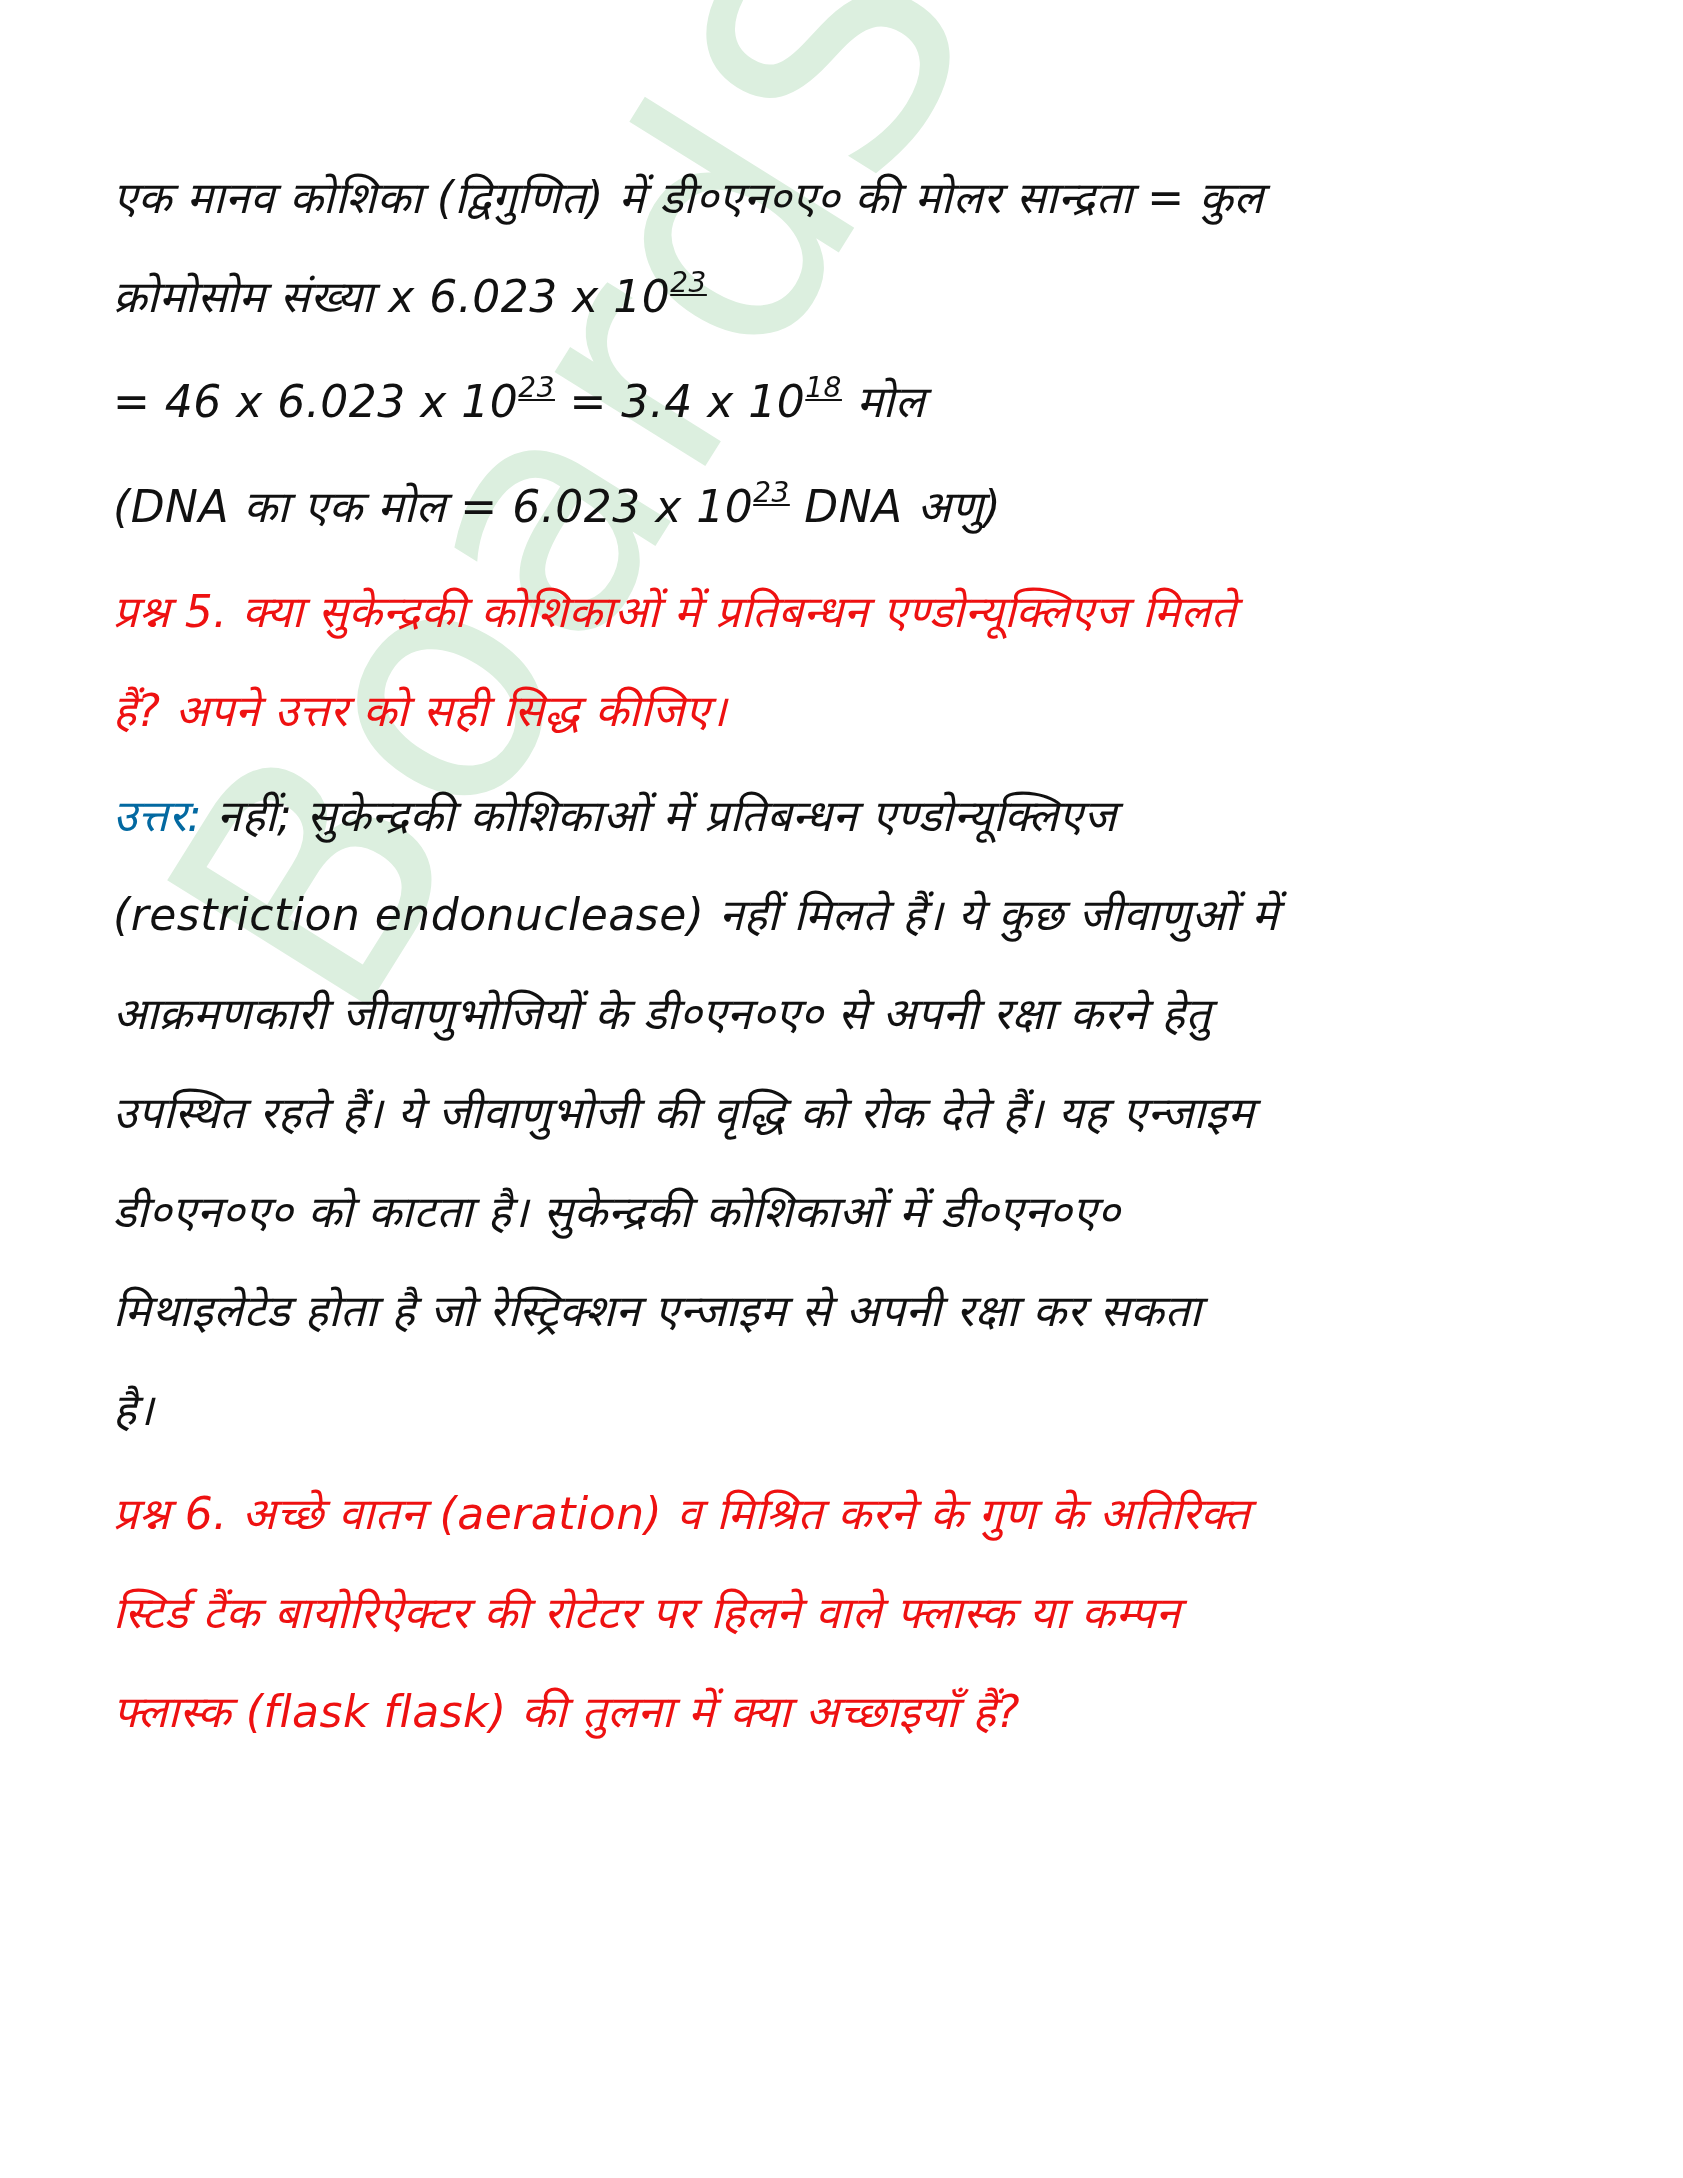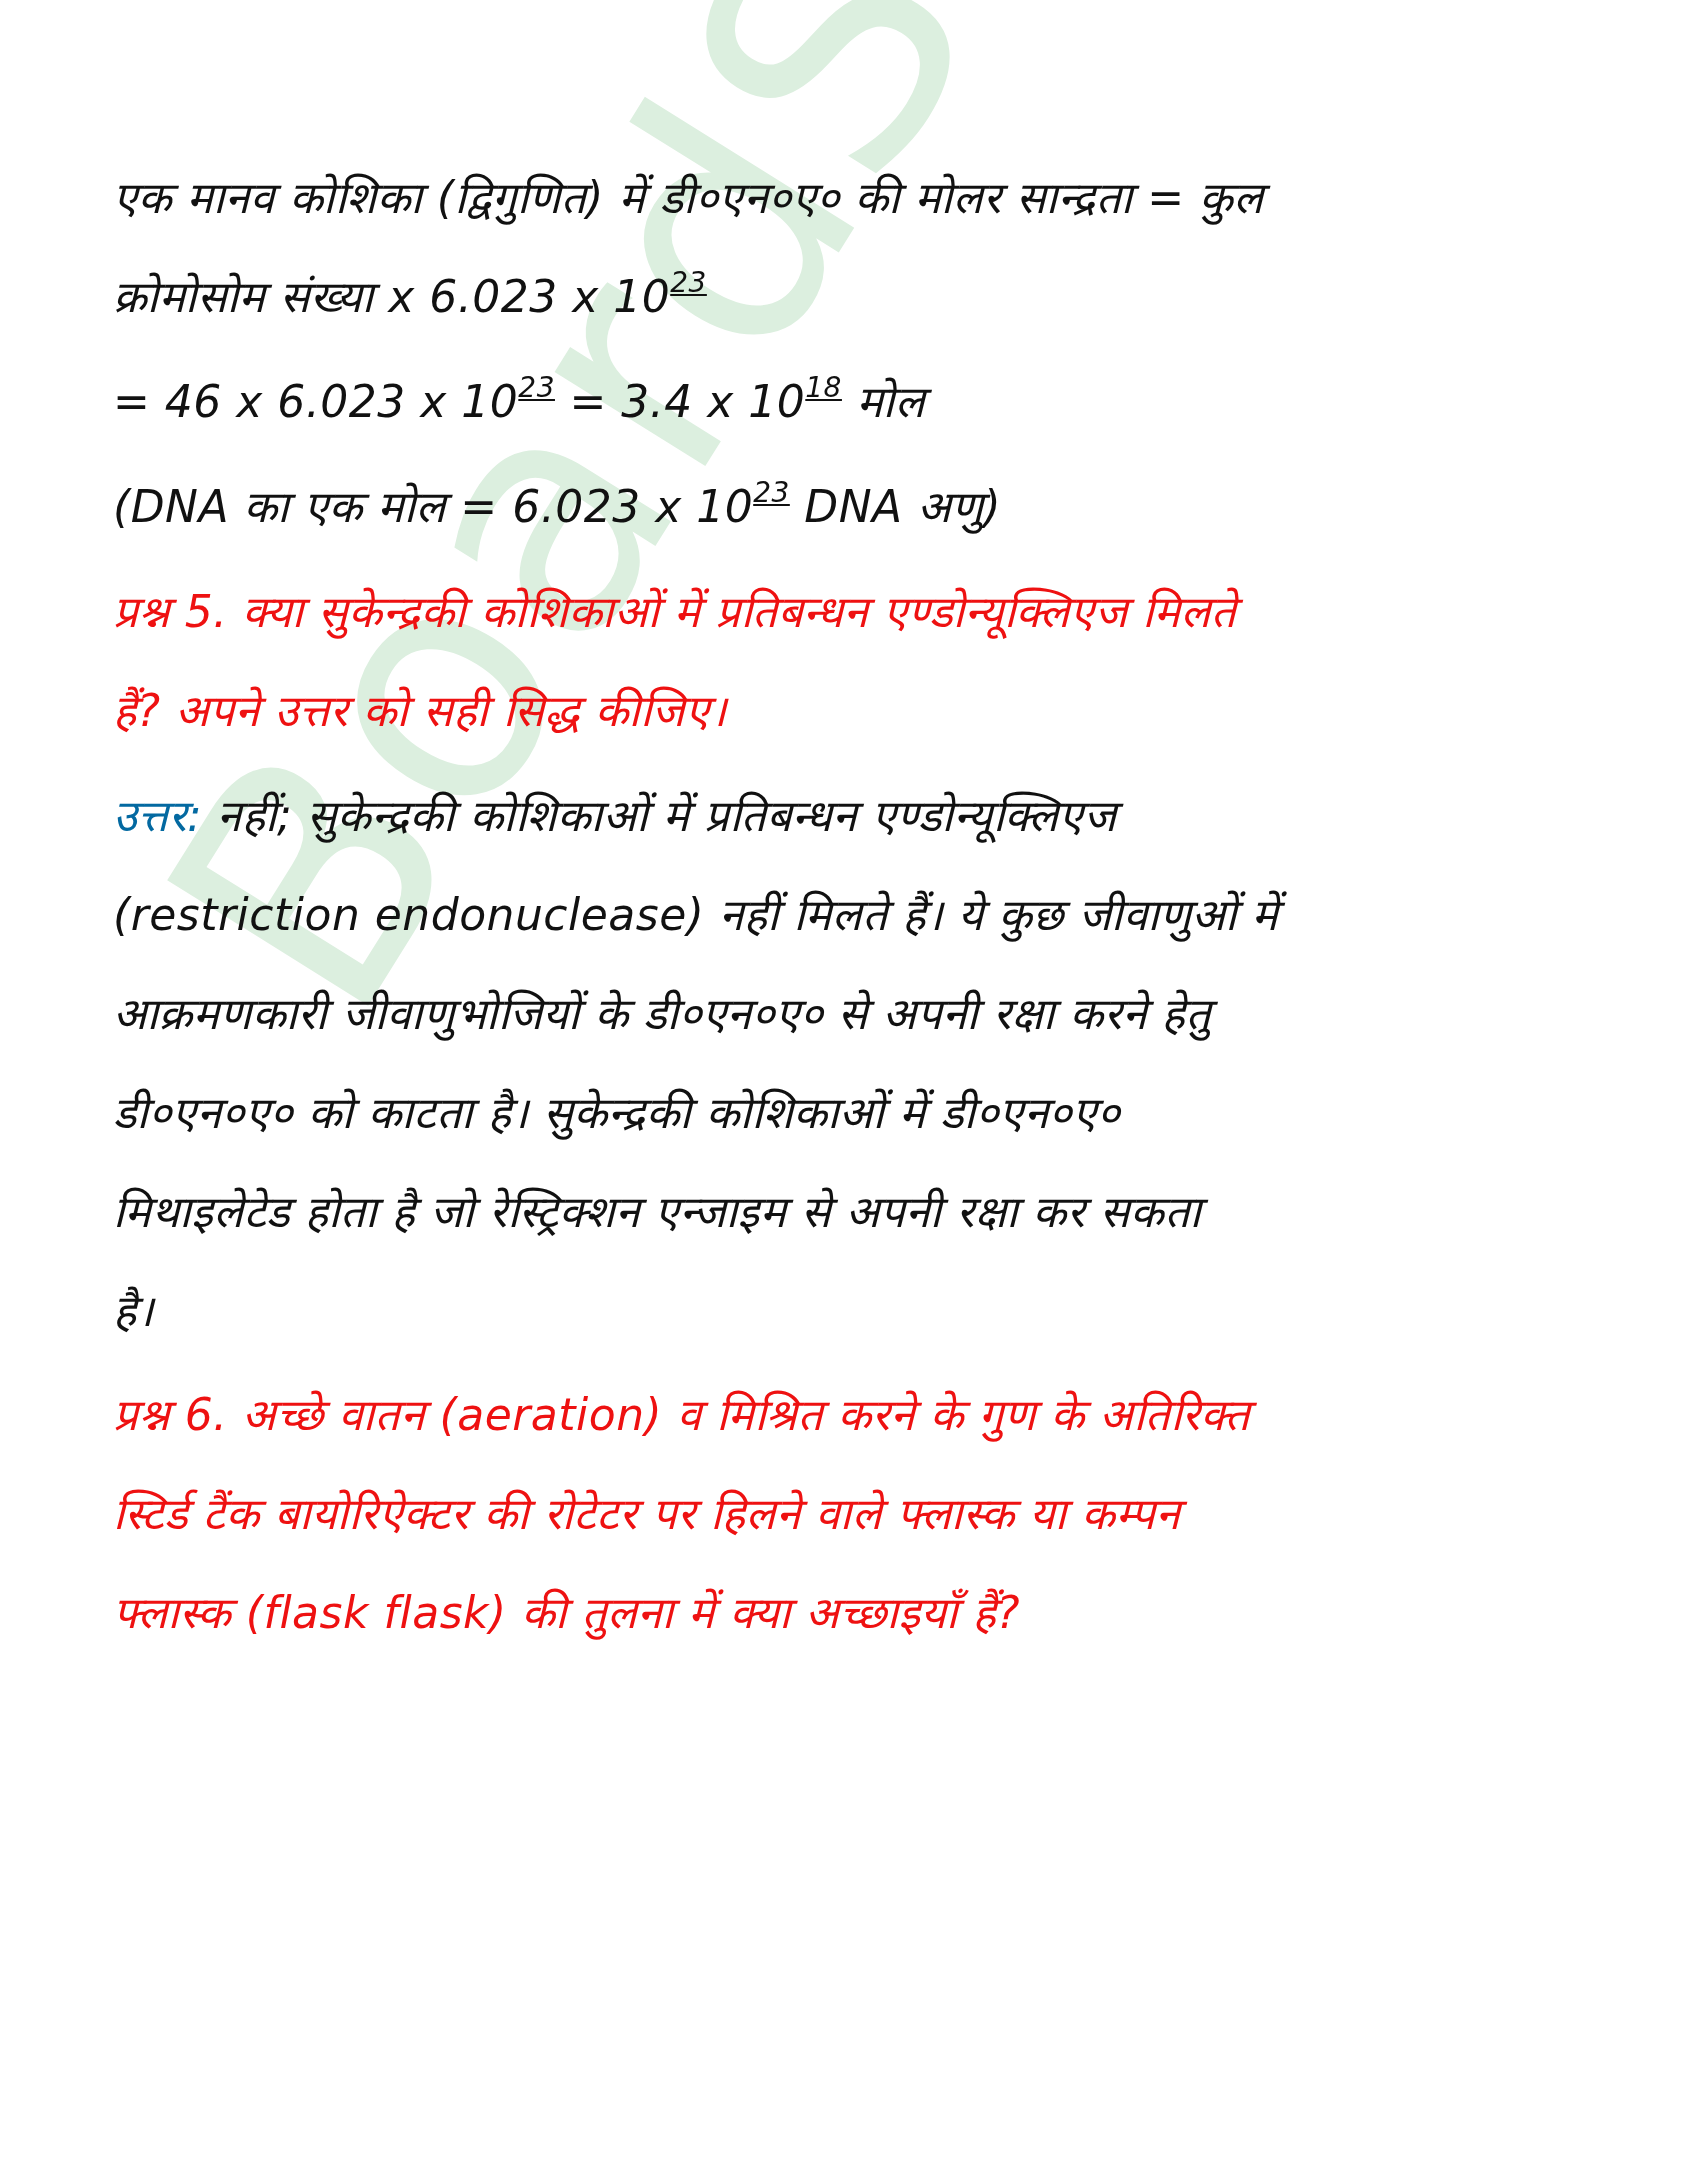"उपस्थित रहते हैं। ये जीवाणुभोजी" div.line { html: none -> <div>उपस्थित रहते हैं। ये जीवाणुभोजी की वृद्धि को रोक देते हैं। यह एन्जाइम</div> }
